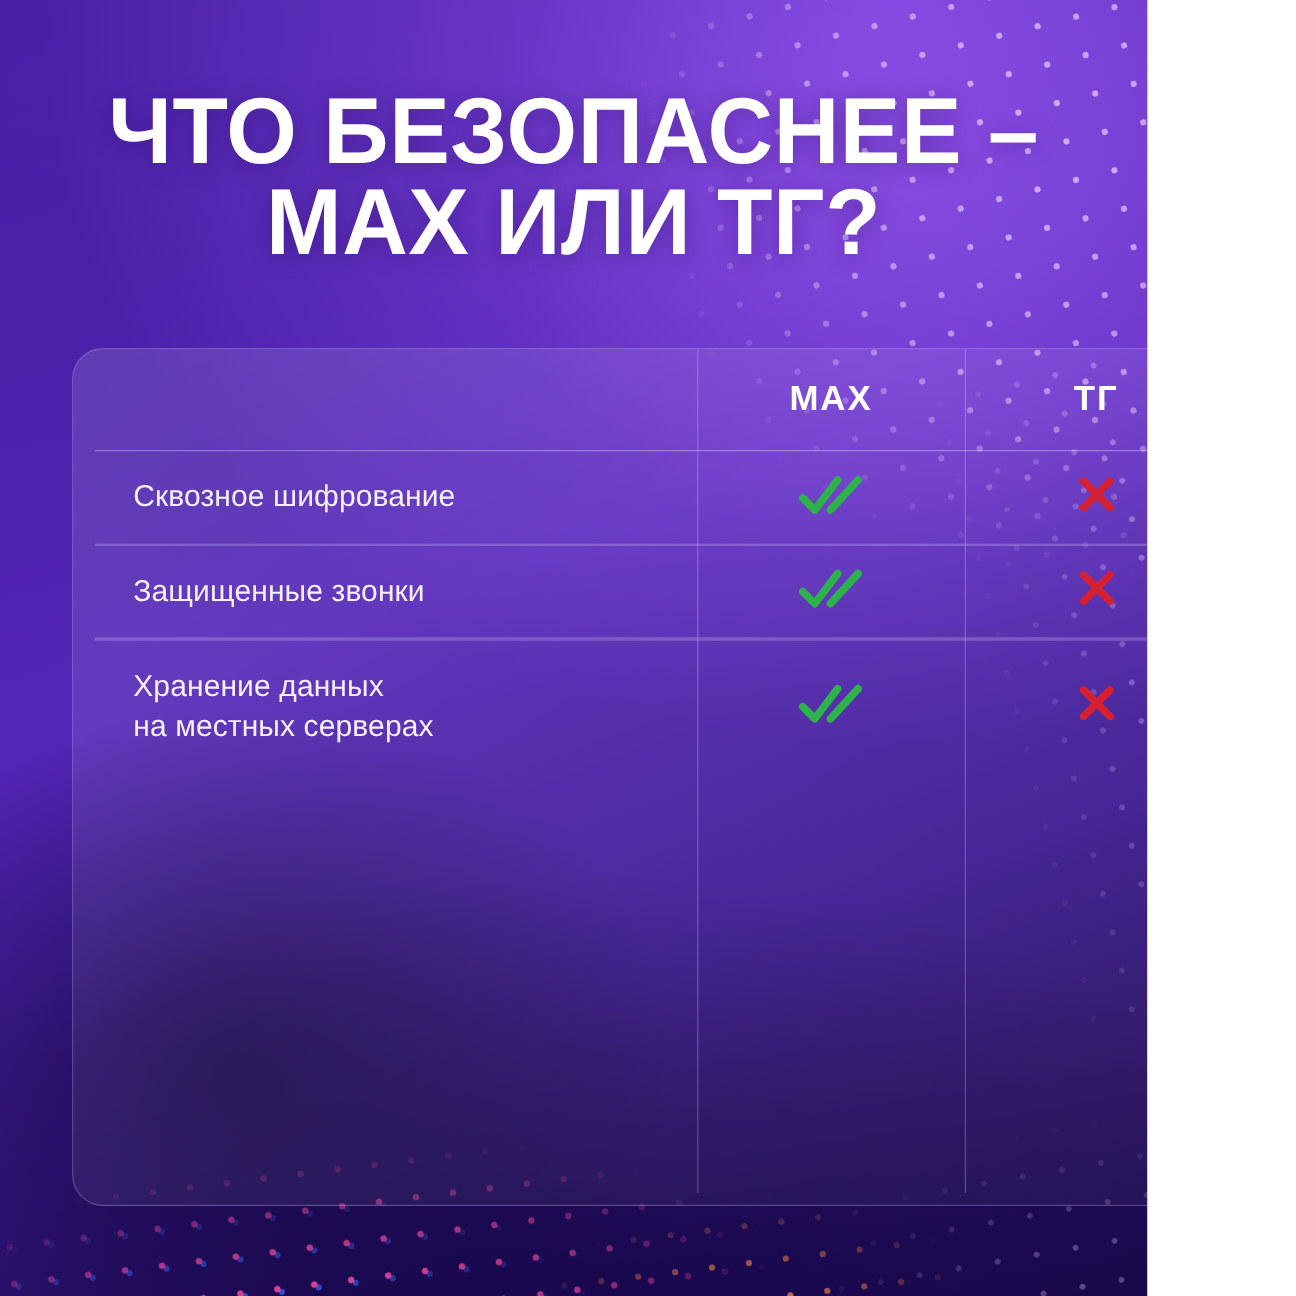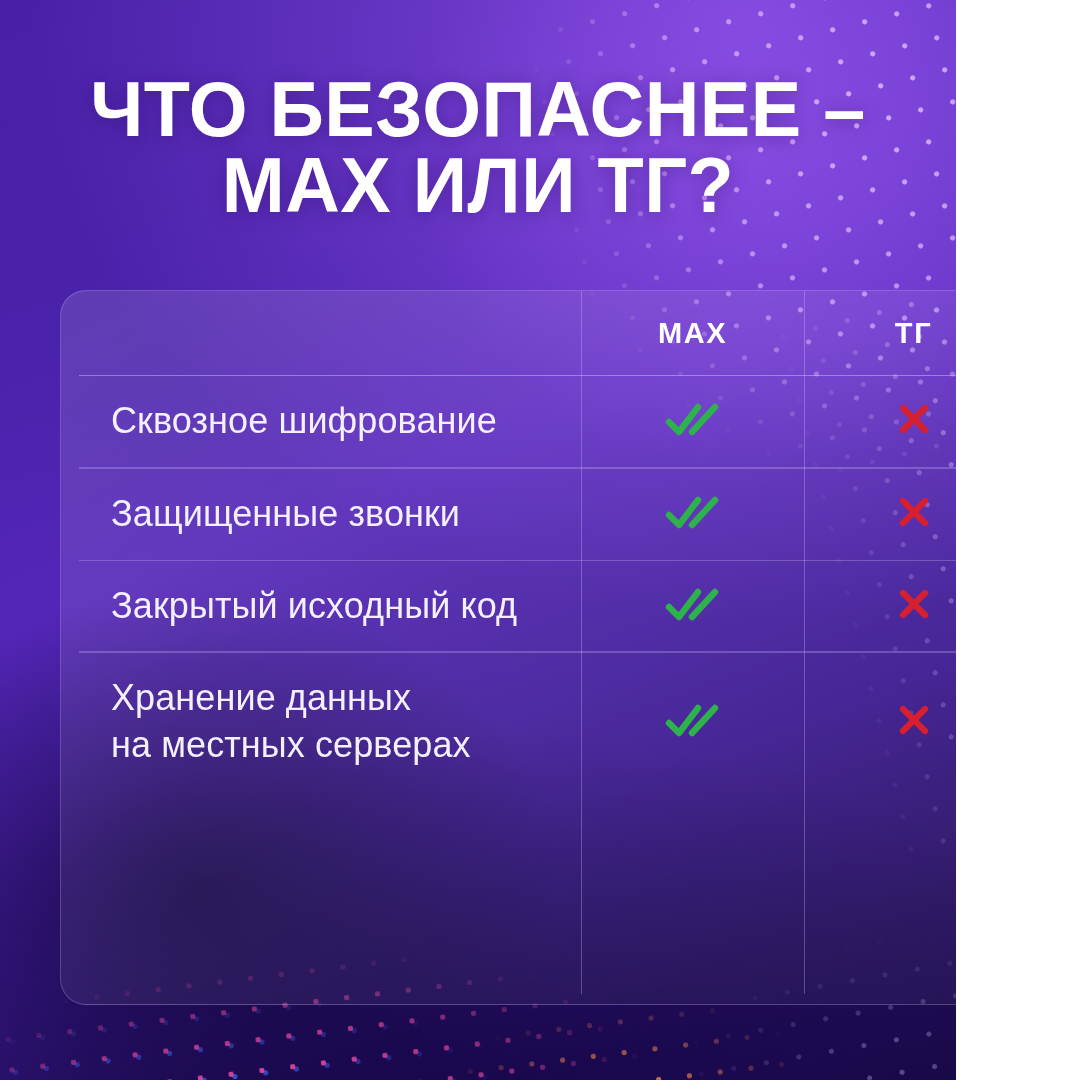"Сквозное шифрование" tbody tr.data-row td.label { font-size: 36px -> 25px }
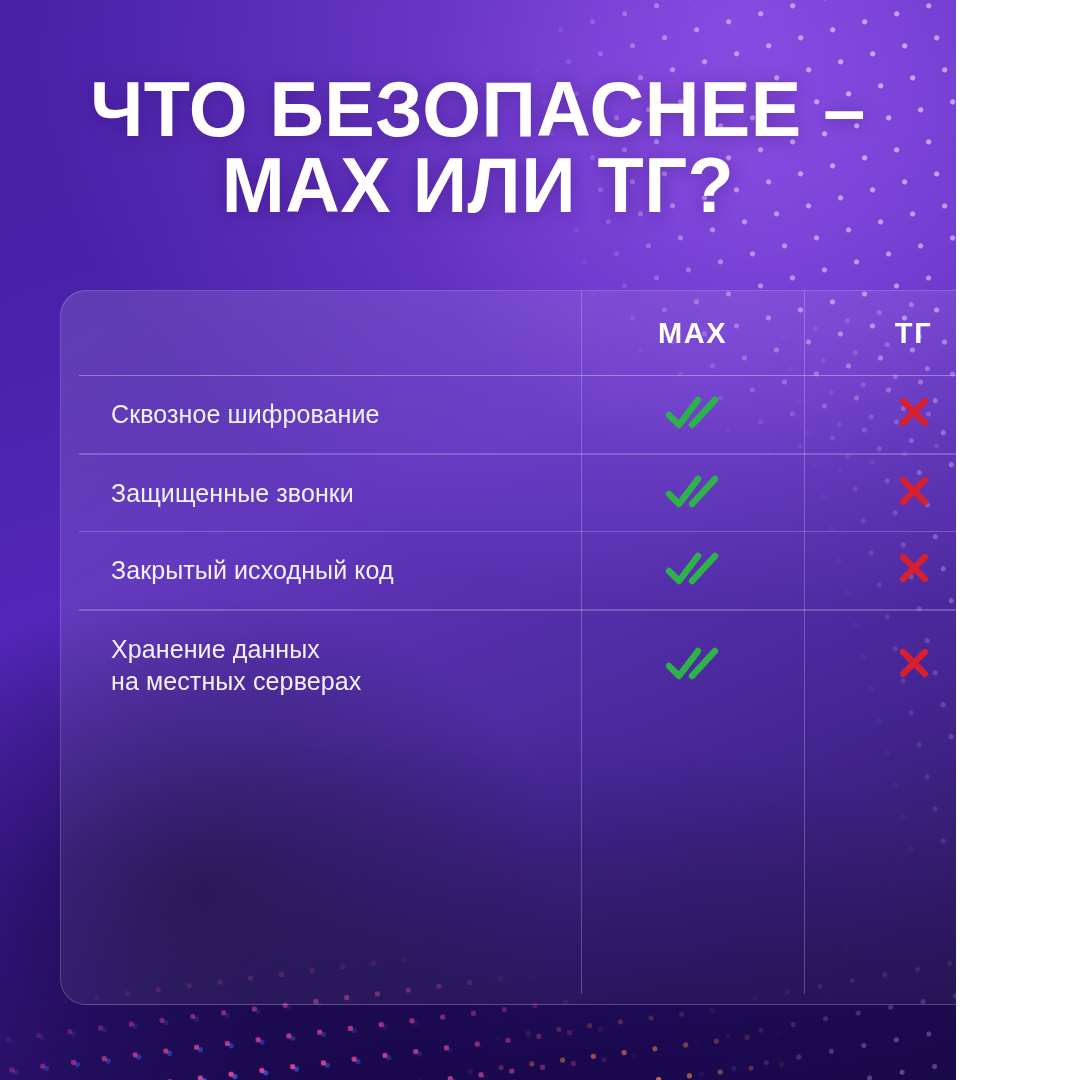"Закрытый исходный код" tr.data-row { html: <tr> <td>Закрытый исходный код</td> <td><span><svg> <g> <polyline></polyline> <line></line> </g> </svg></span></td> <td><span><svg> <g> <line></line> <line></line> </g> </svg></span></td> </tr> -> none }
